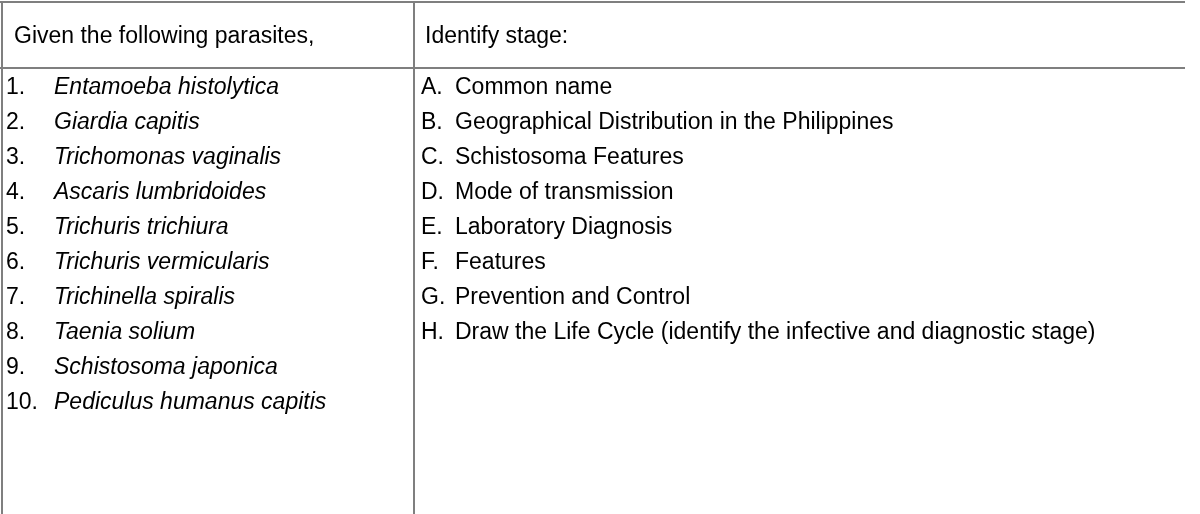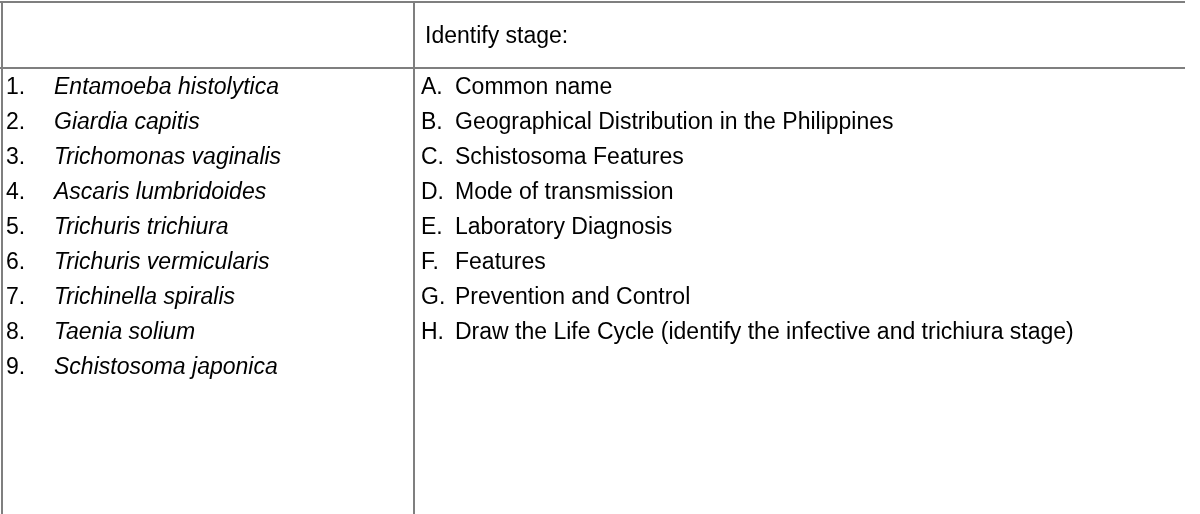"Given the following parasites," div.cell-head { html: none -> <div>Given the following parasites,</div> }
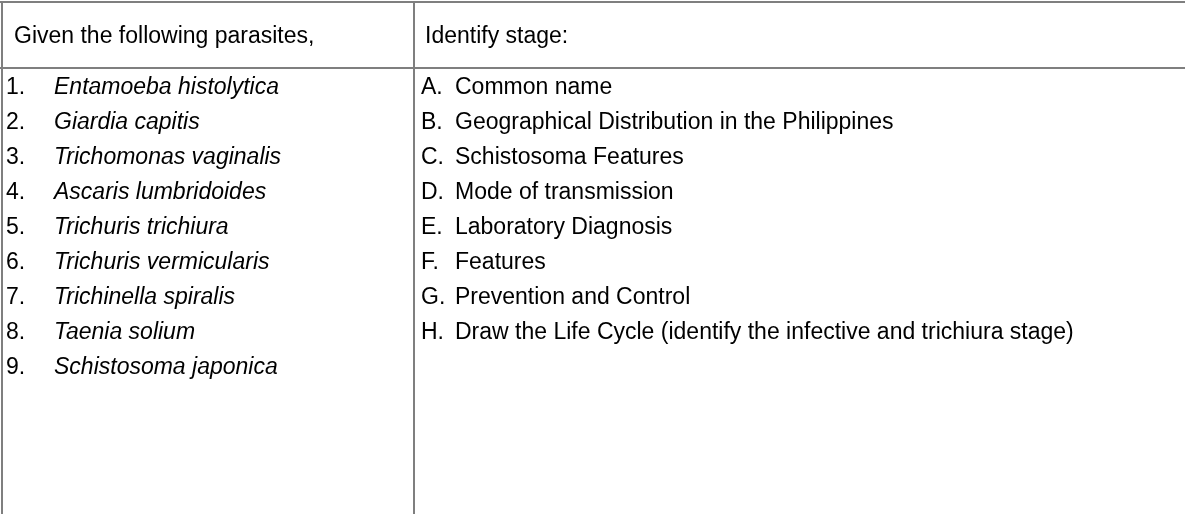"Draw the Life Cycle (identify" span.label { text: trichiura -> diagnostic }
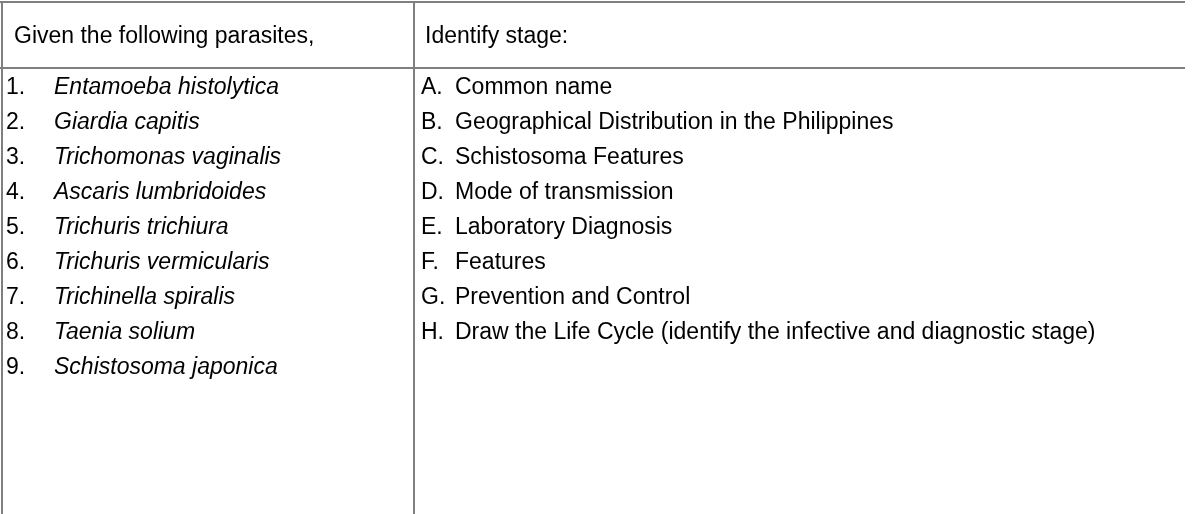"10." li { html: none -> <li> <span>10.</span> <span>Pediculus humanus capitis</span> </li> }
